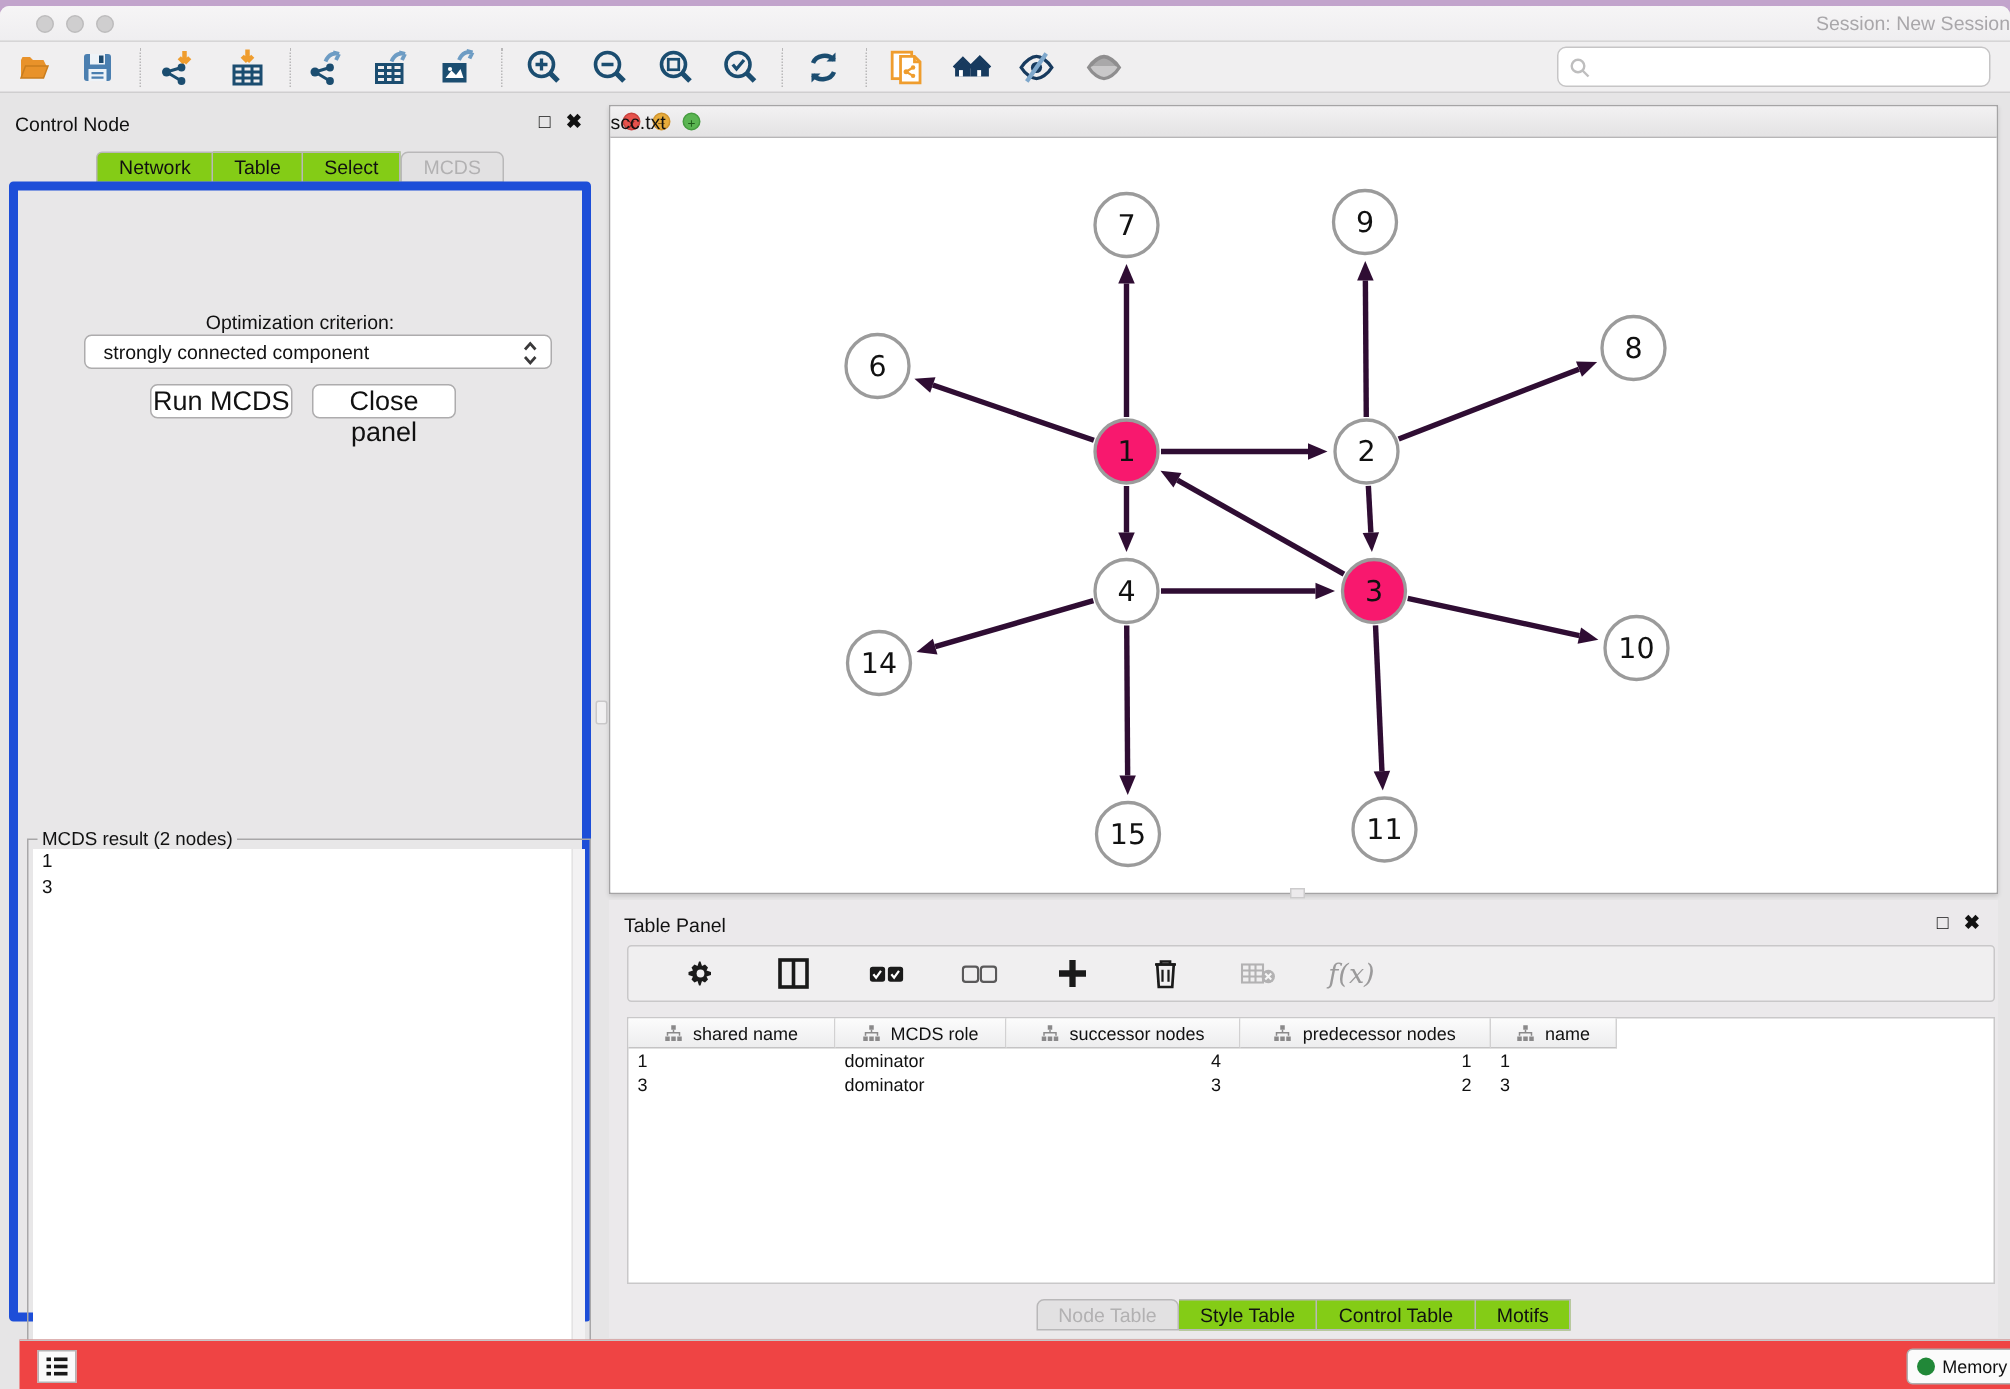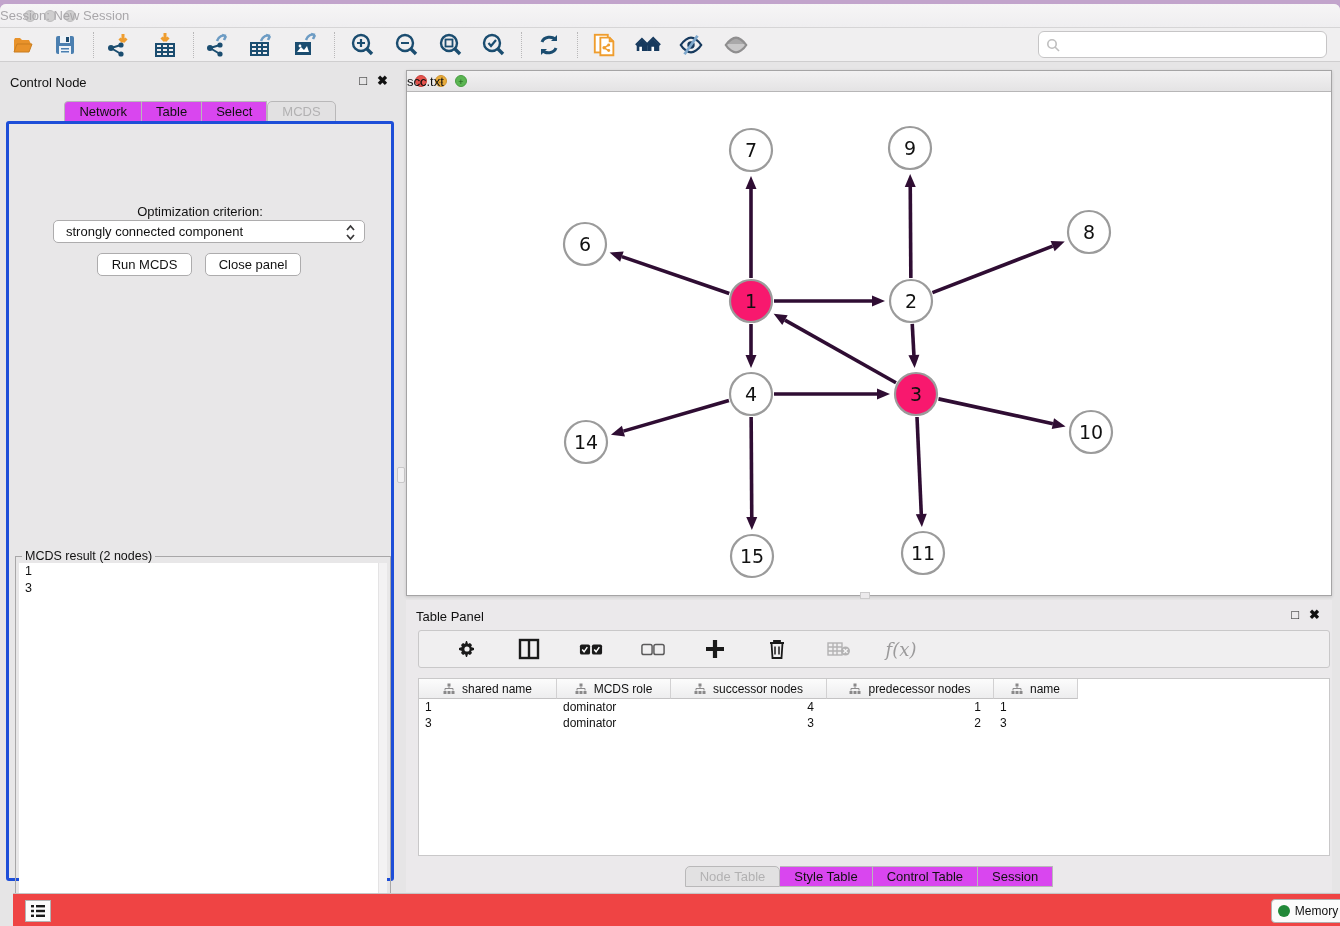"Session: New Session" .title-text { text-align: left -> right }
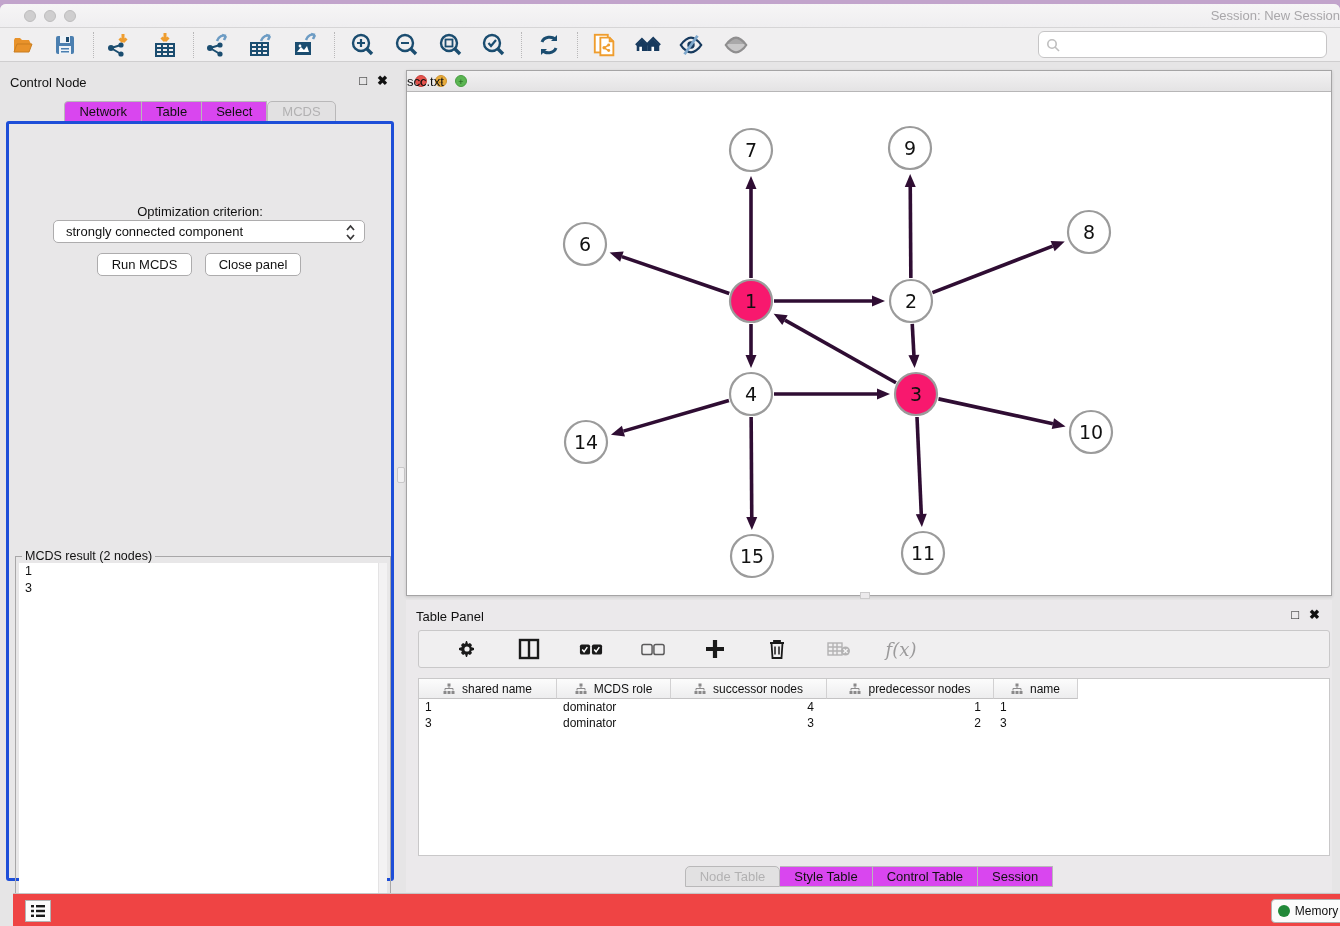"Network" .tab { background: #d946ef -> #84cc16 }
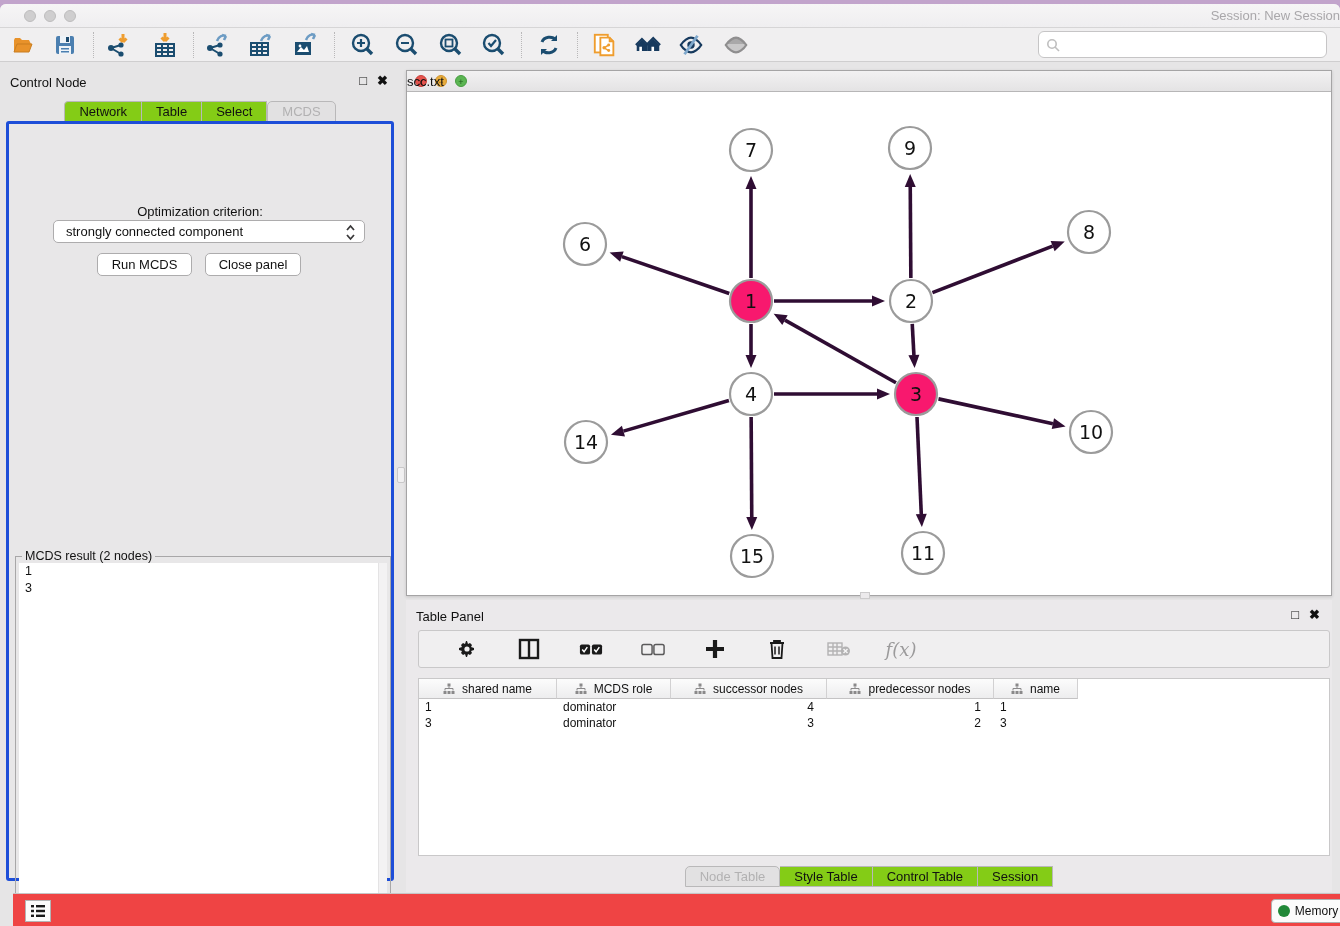"Optimization criterion:" .tabpanel { border: 3px solid #1d4ed8 -> 6px solid #1d4ed8 }
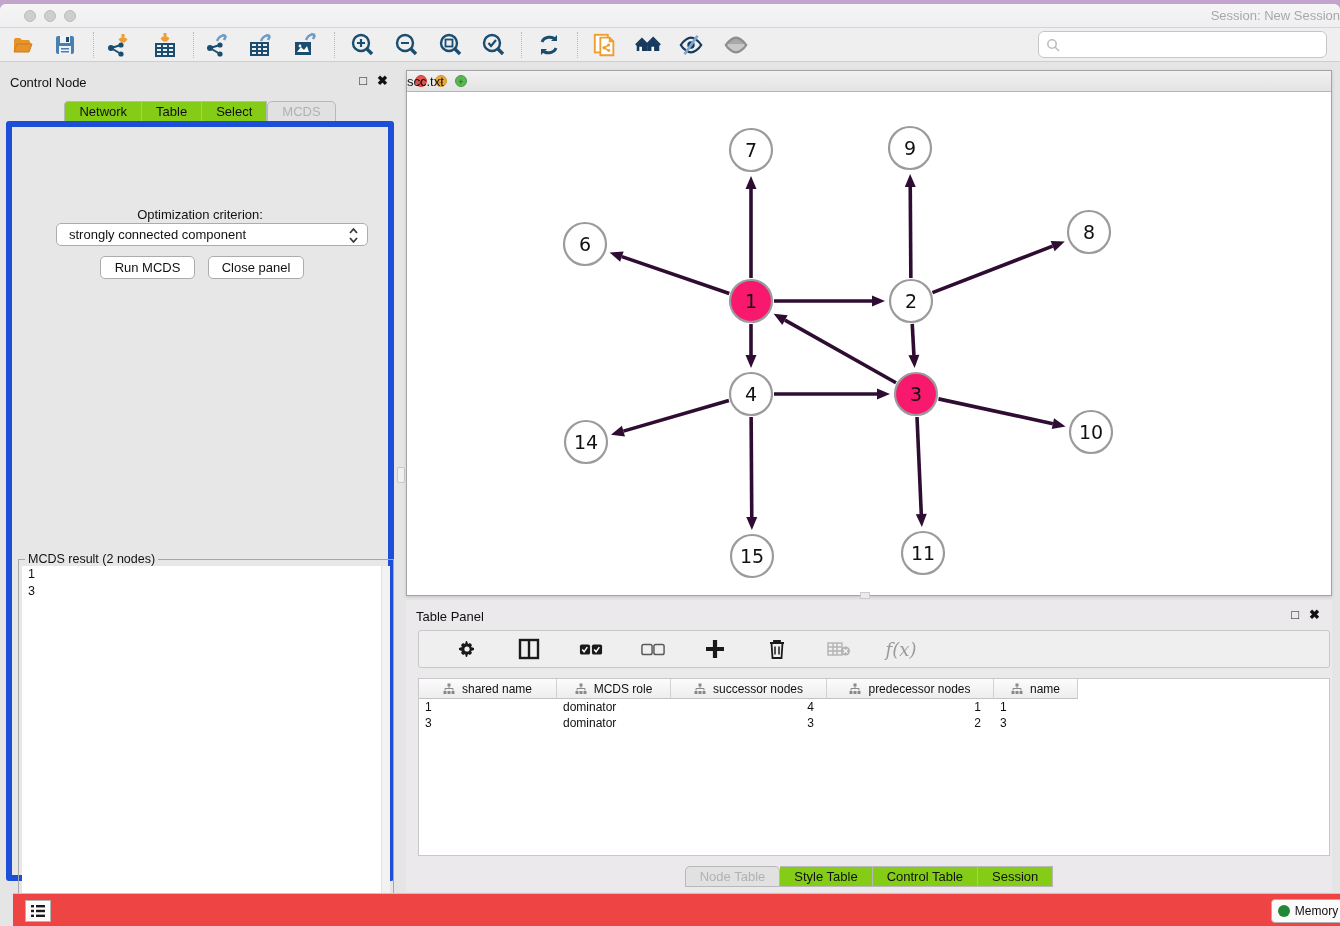"Run MCDS" .btn { font-size: 13px -> 18px }
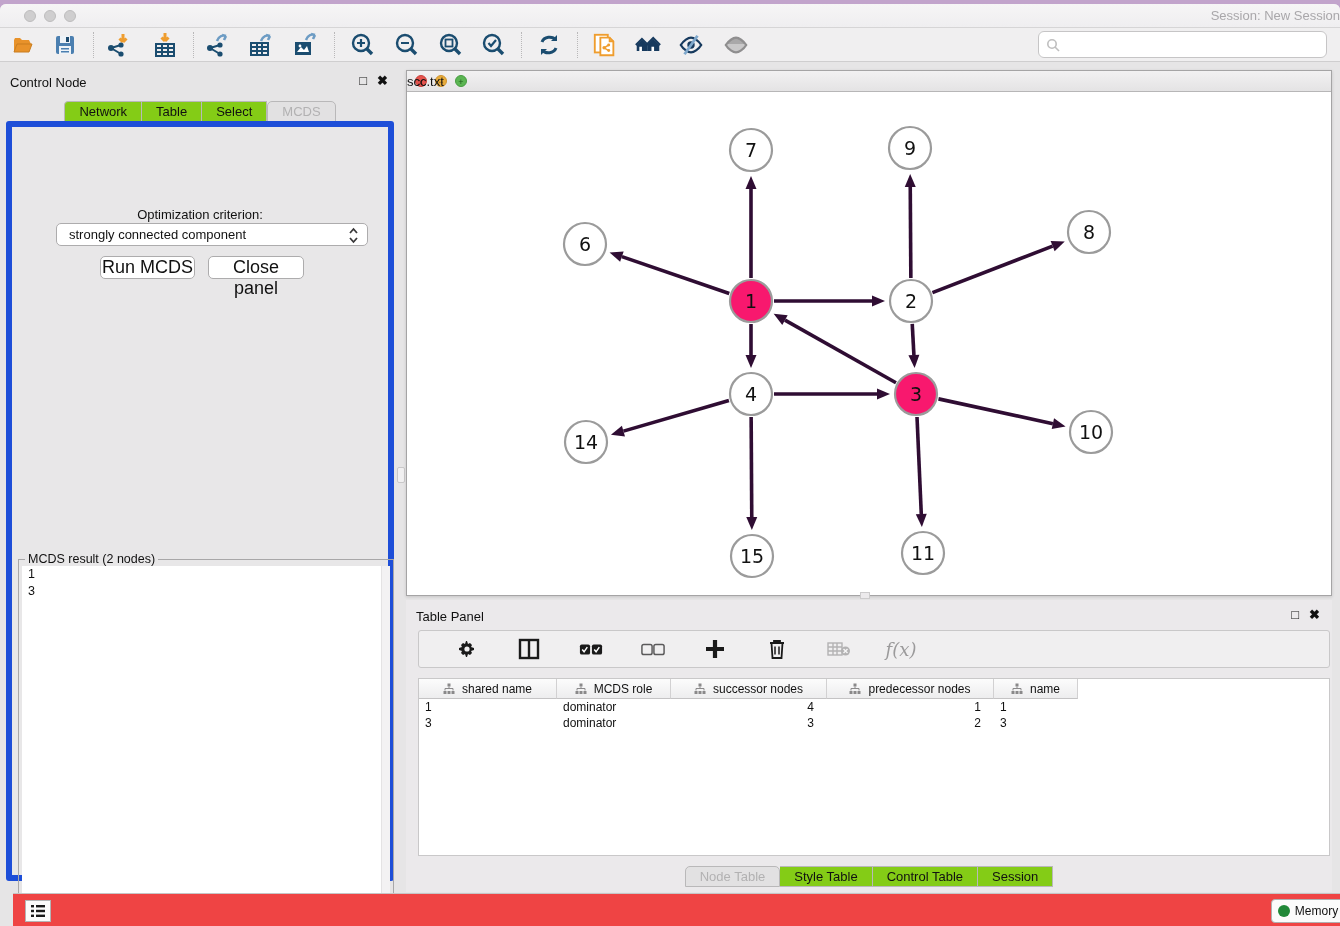"Session" div.tab { text: Session -> Motifs }
